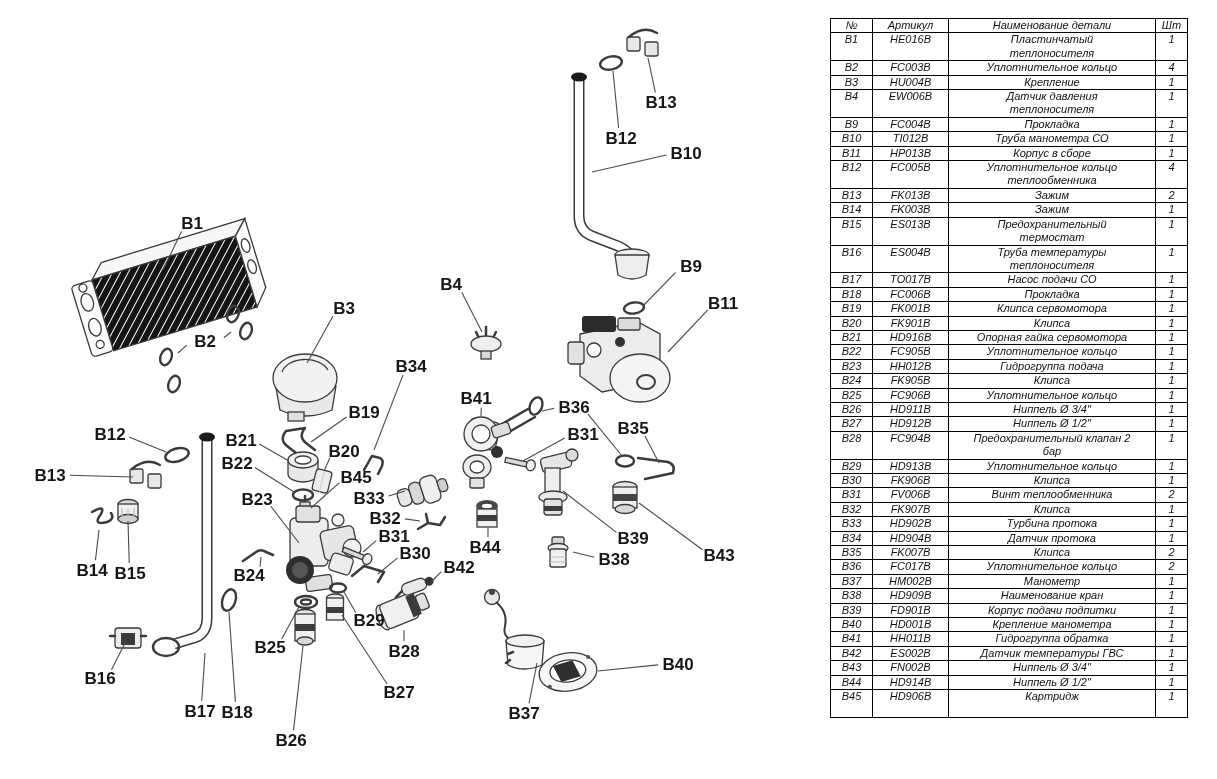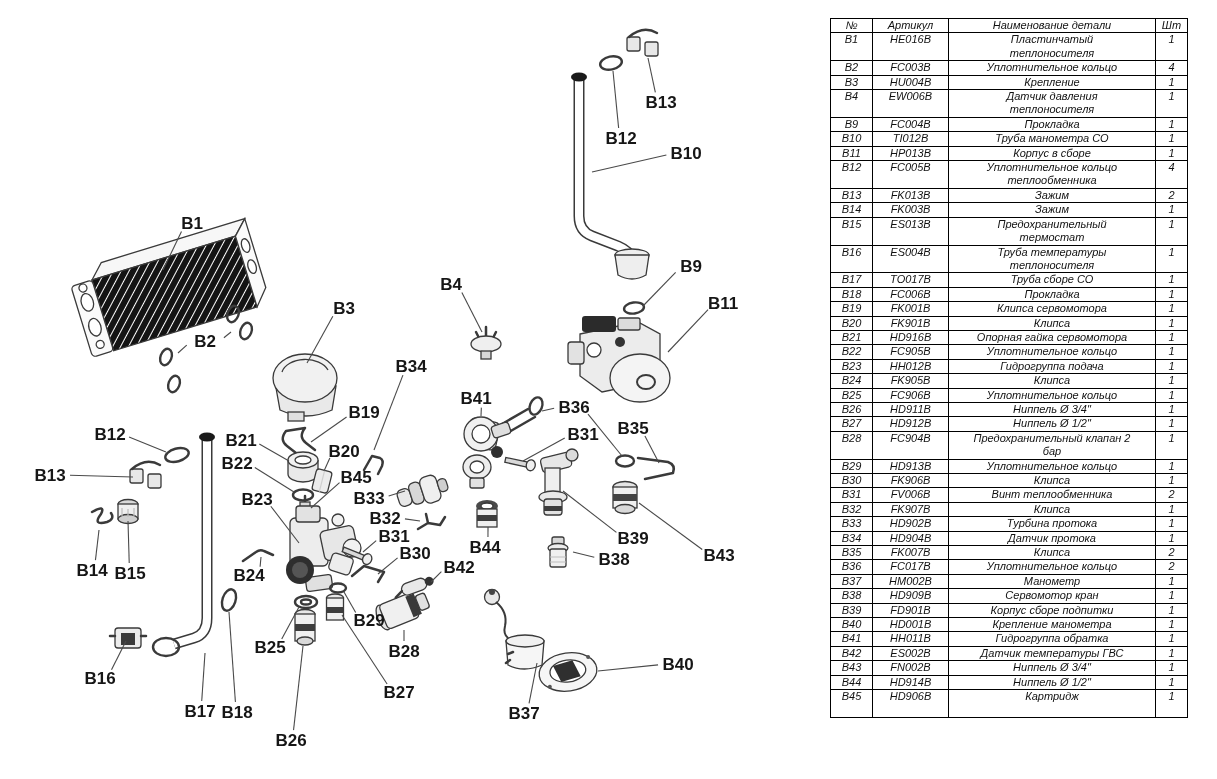"Труба сборе СО" td { text: Труба сборе -> Насос подачи }
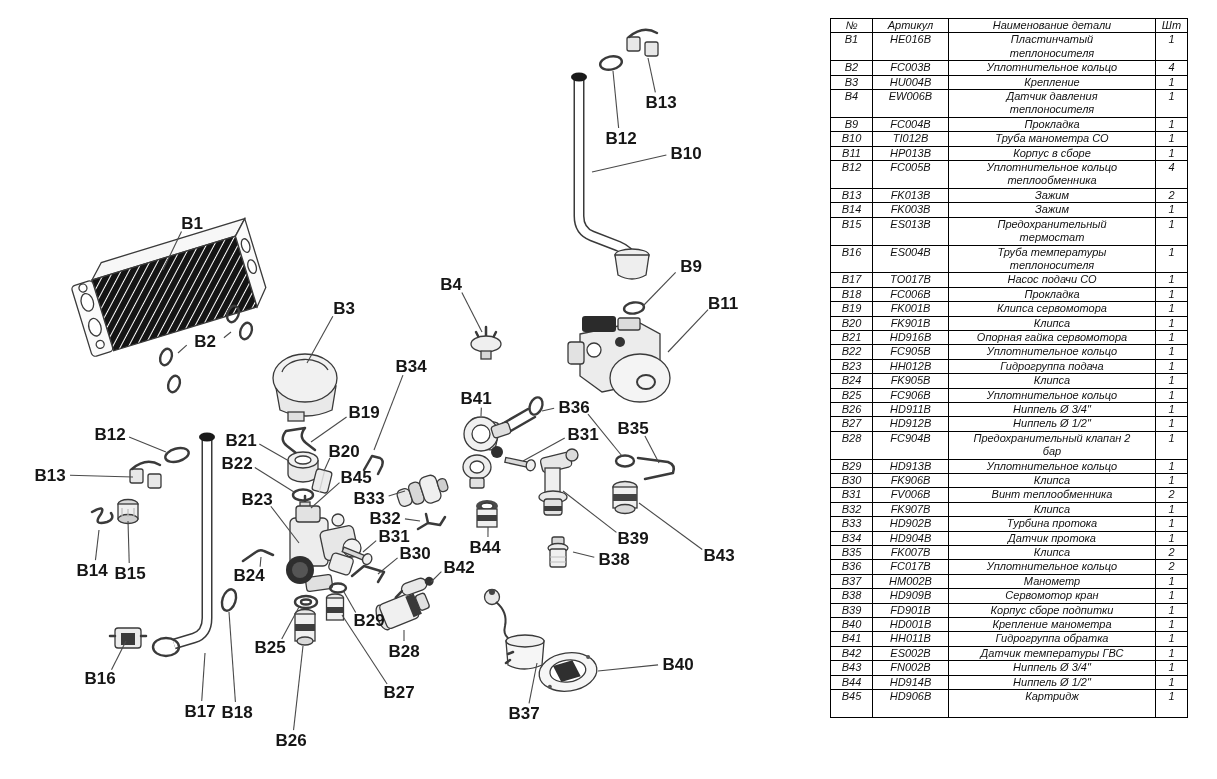"Сервомотор кран" td { text: Сервомотор -> Наименование }
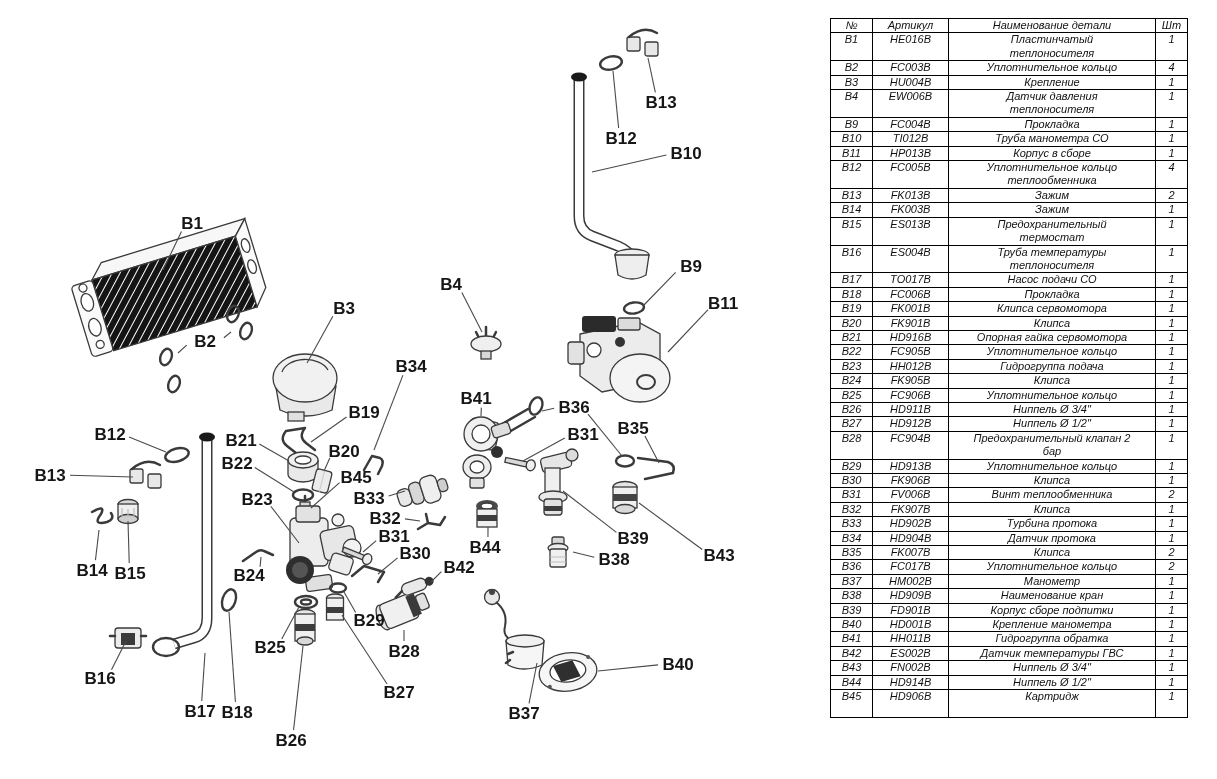"Корпус сборе подпитки" td { text: сборе -> подачи }
